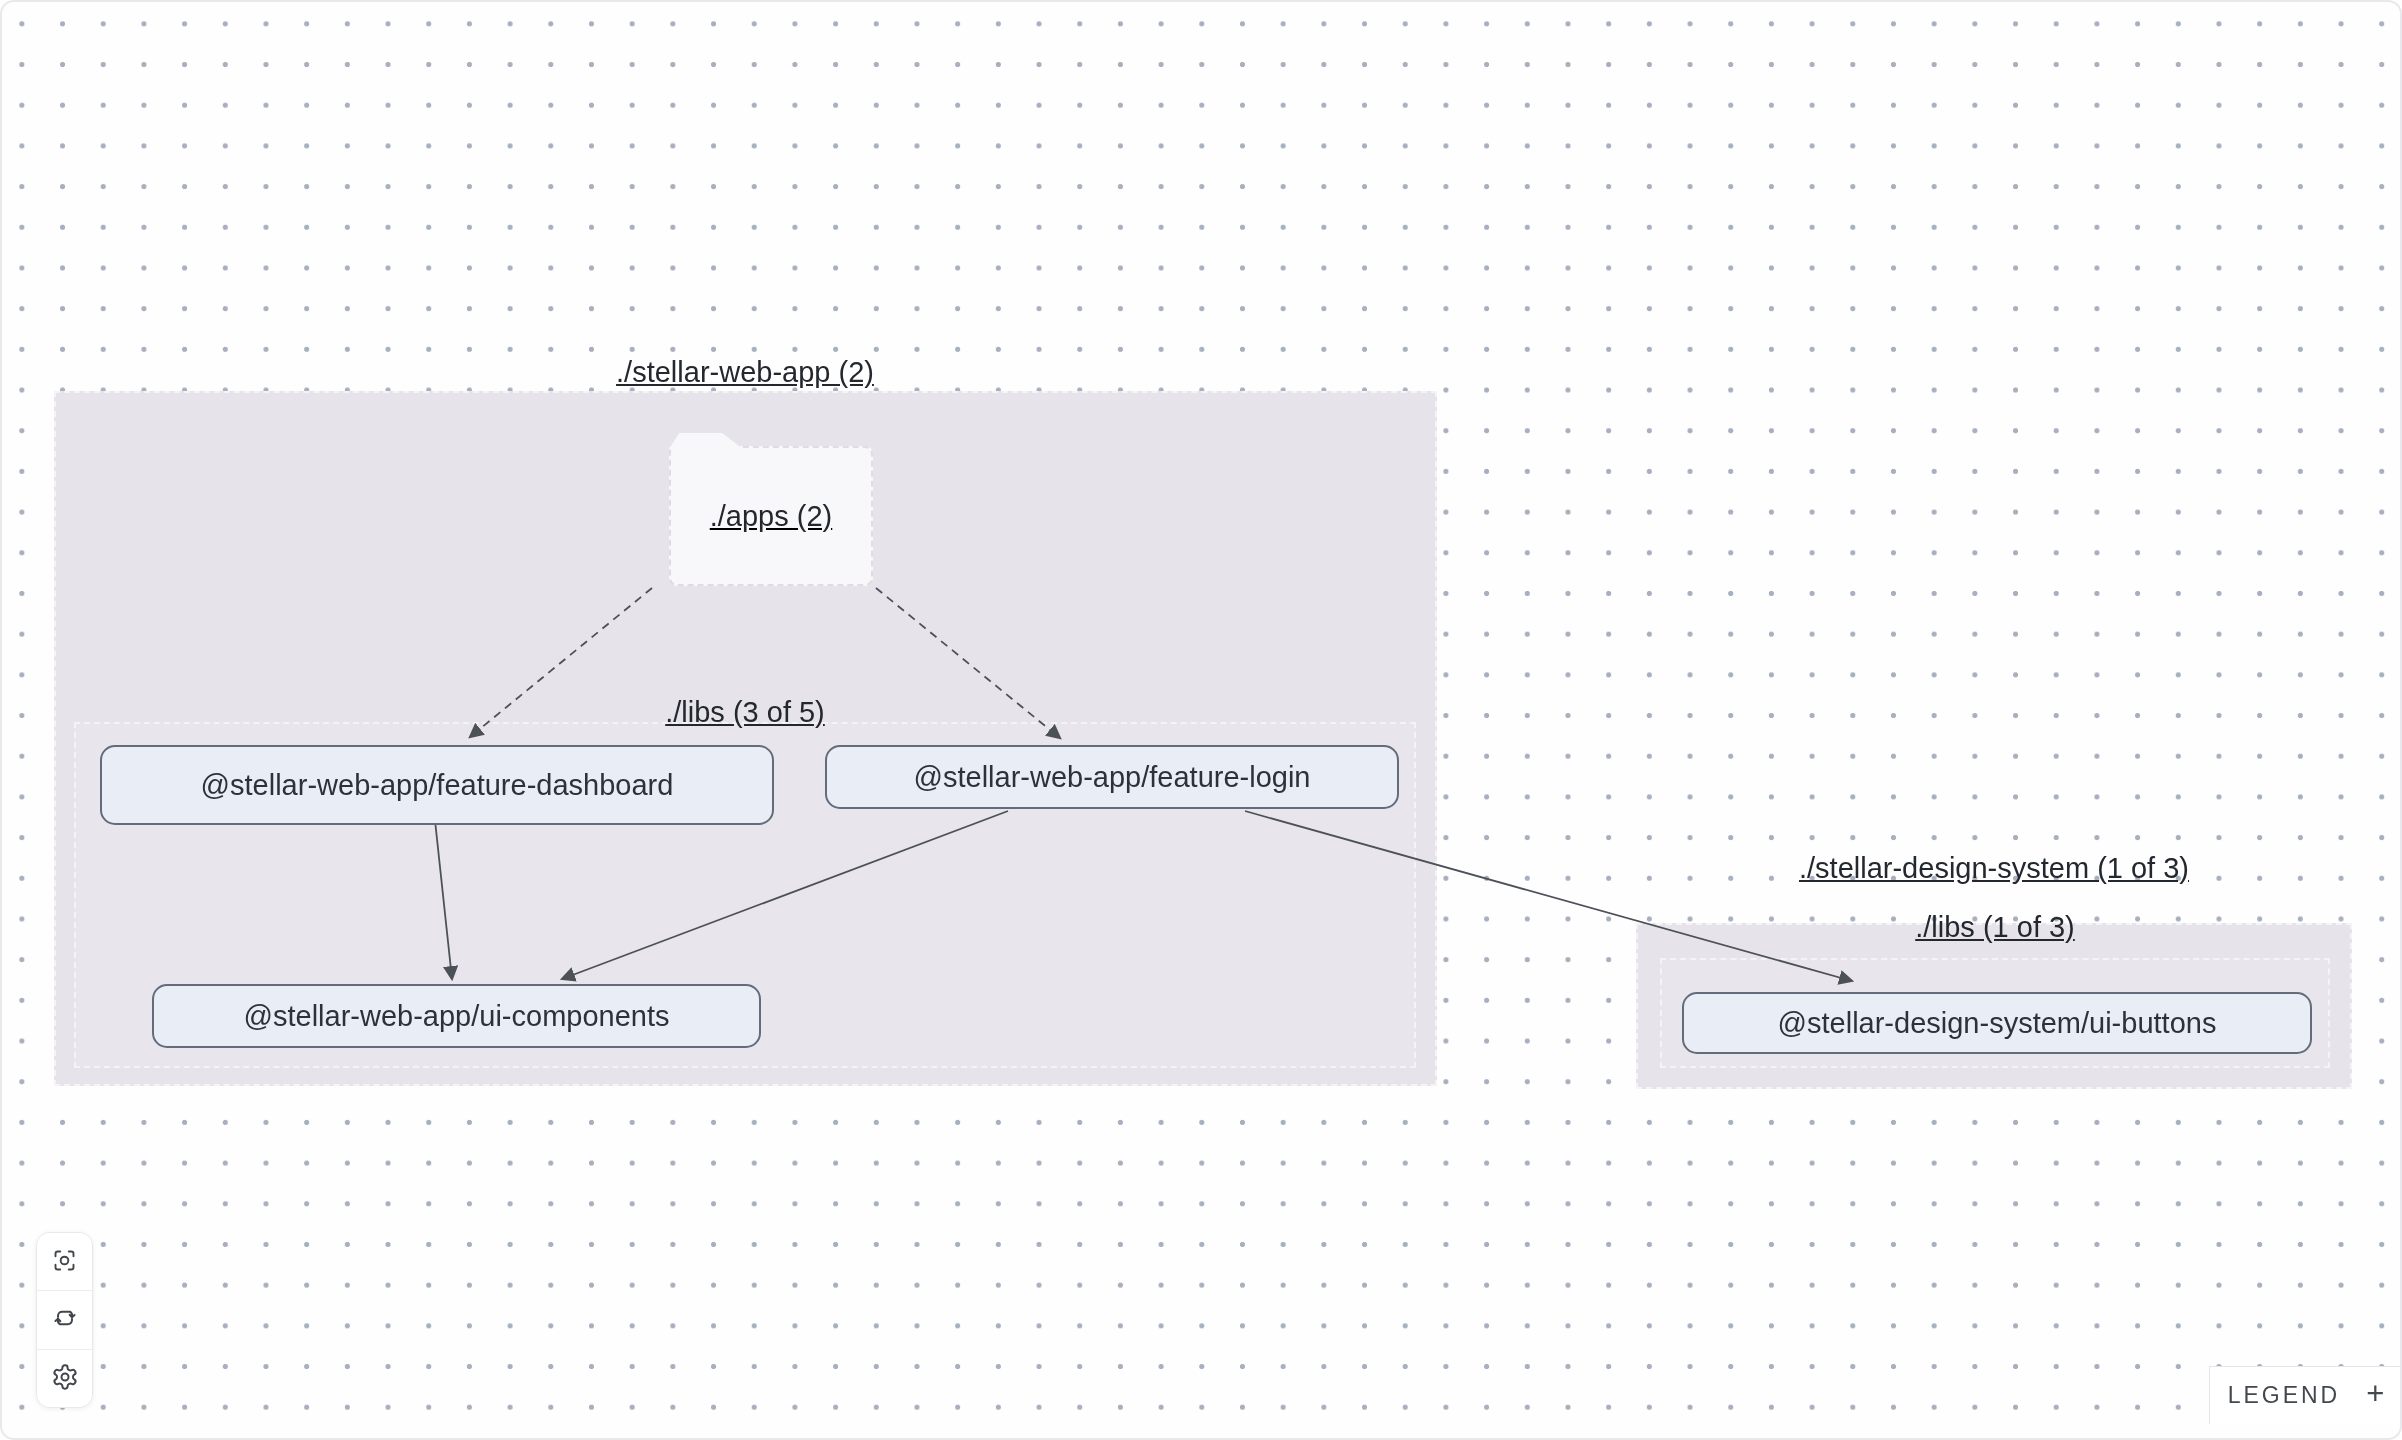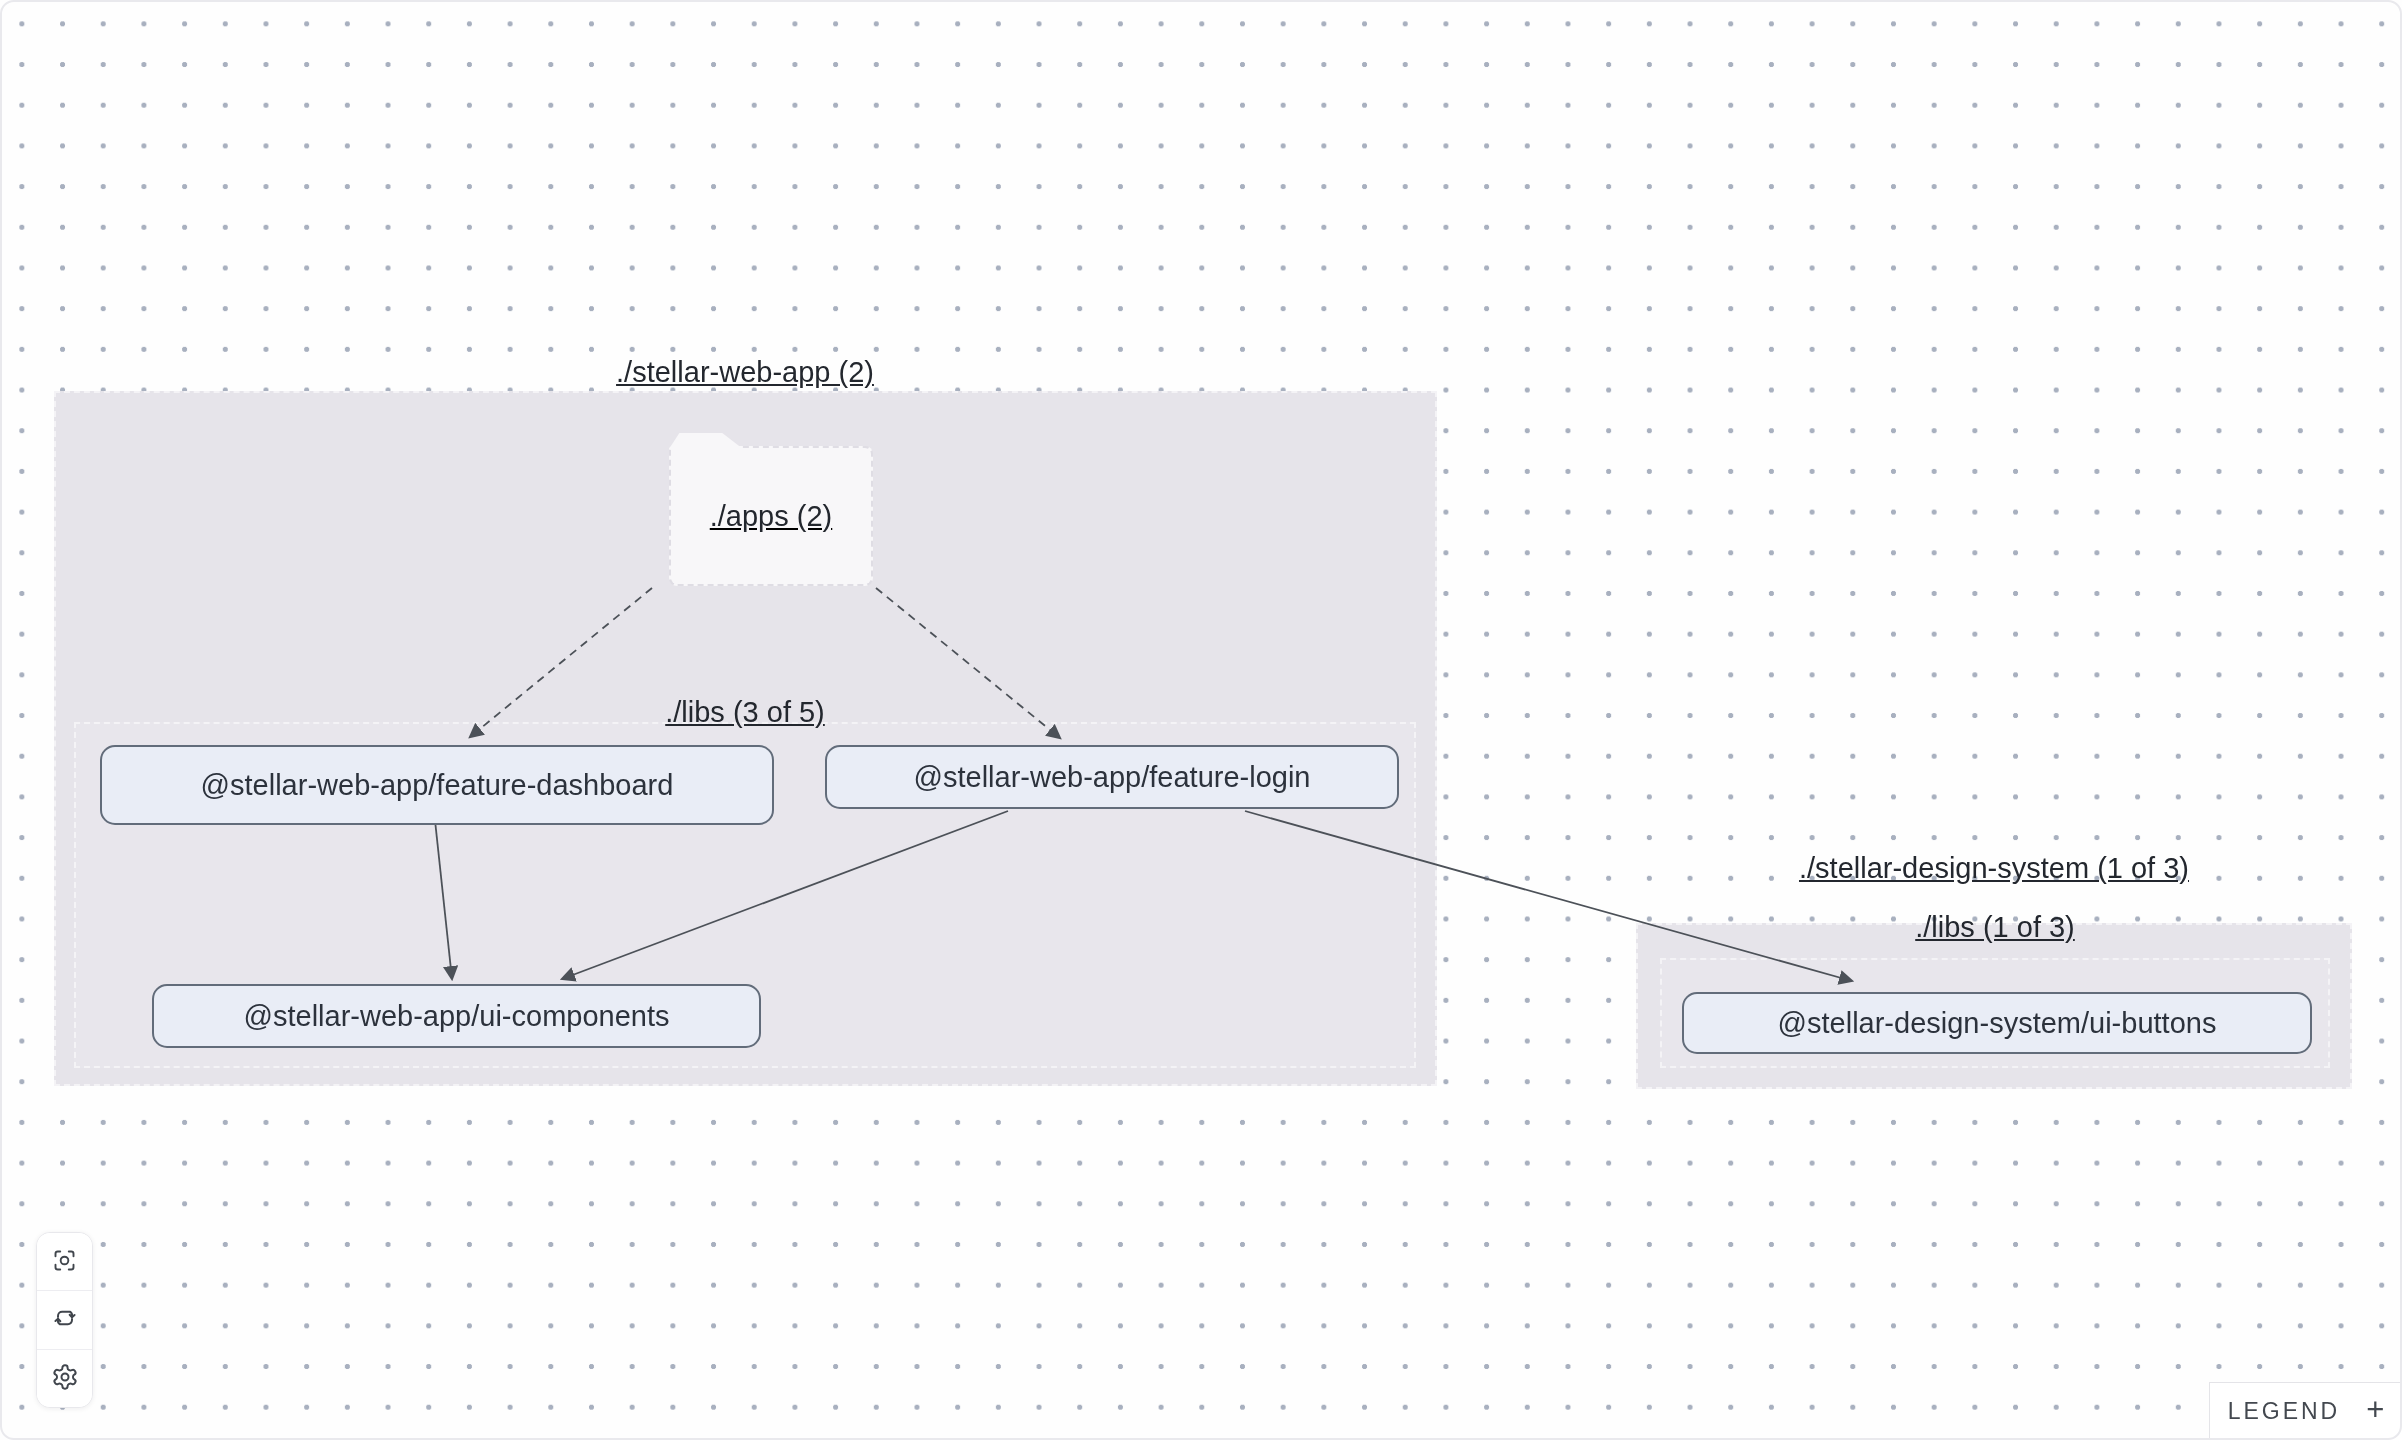"LEGEND" .legend { bottom: 0 -> 16px }
